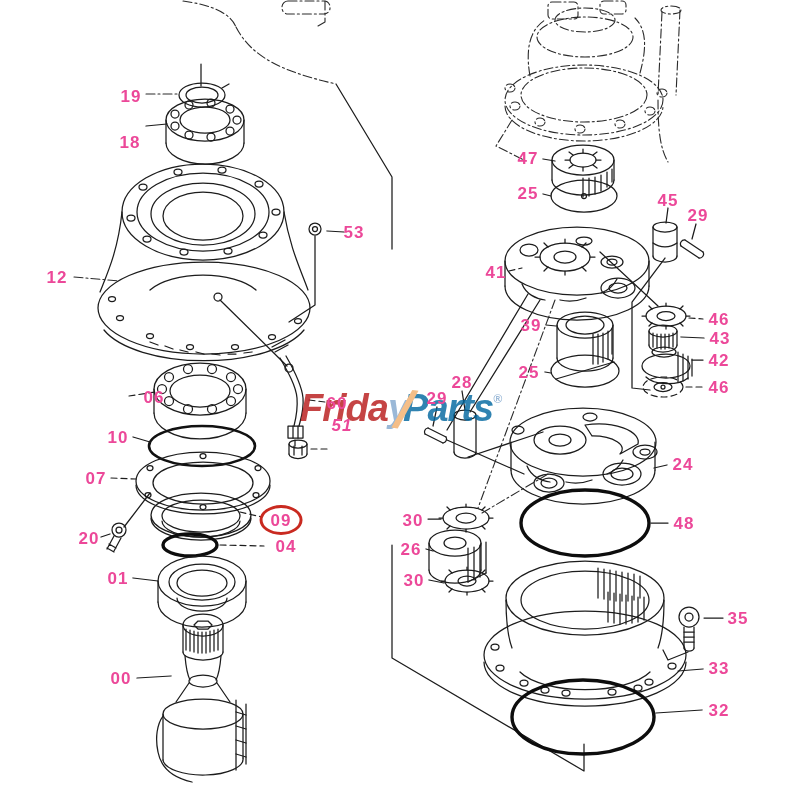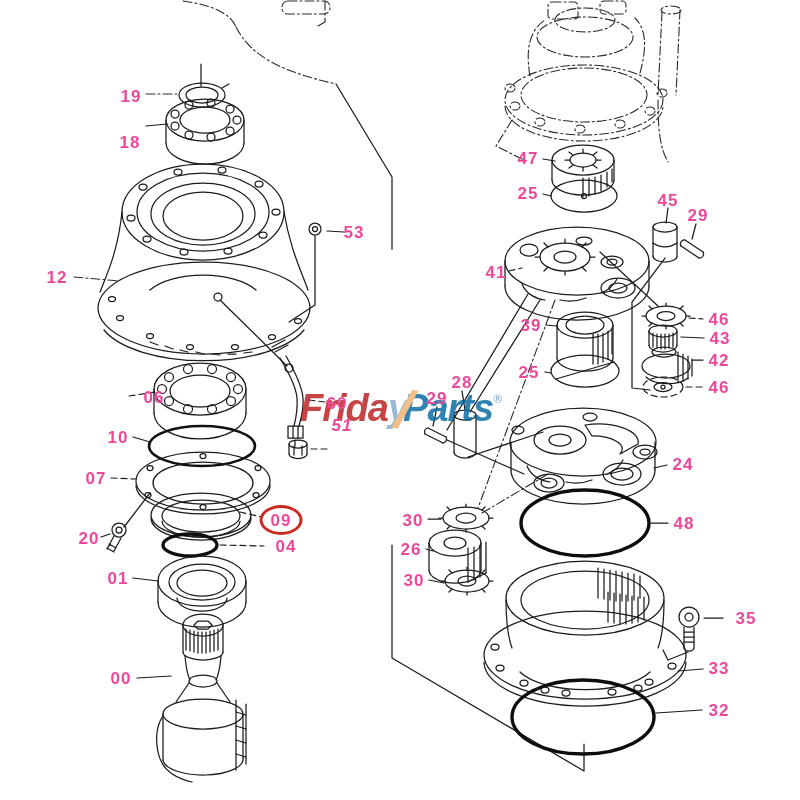"35" div.plabel { margin-left: 8px -> none }
